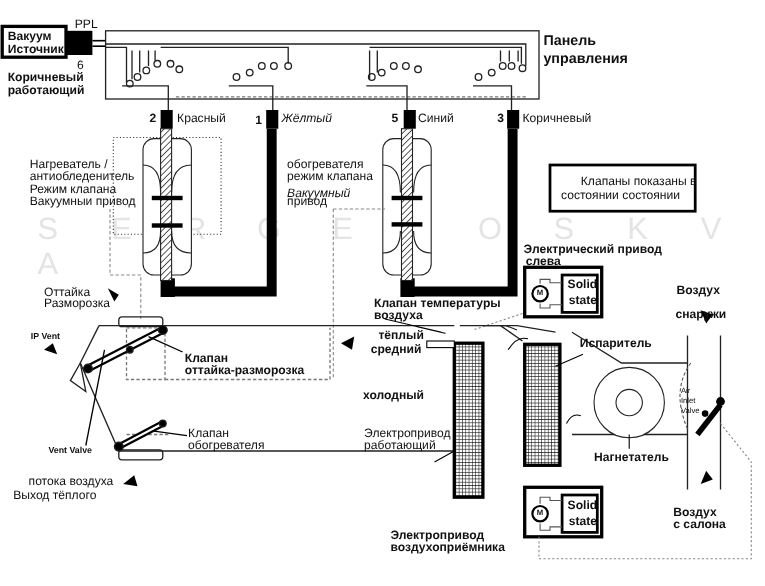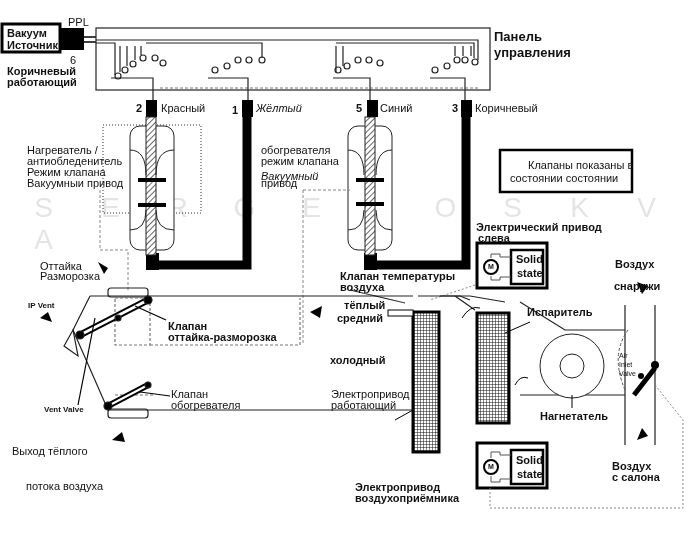"потока воздуха" div.lbl { top: 480px -> 432px }
